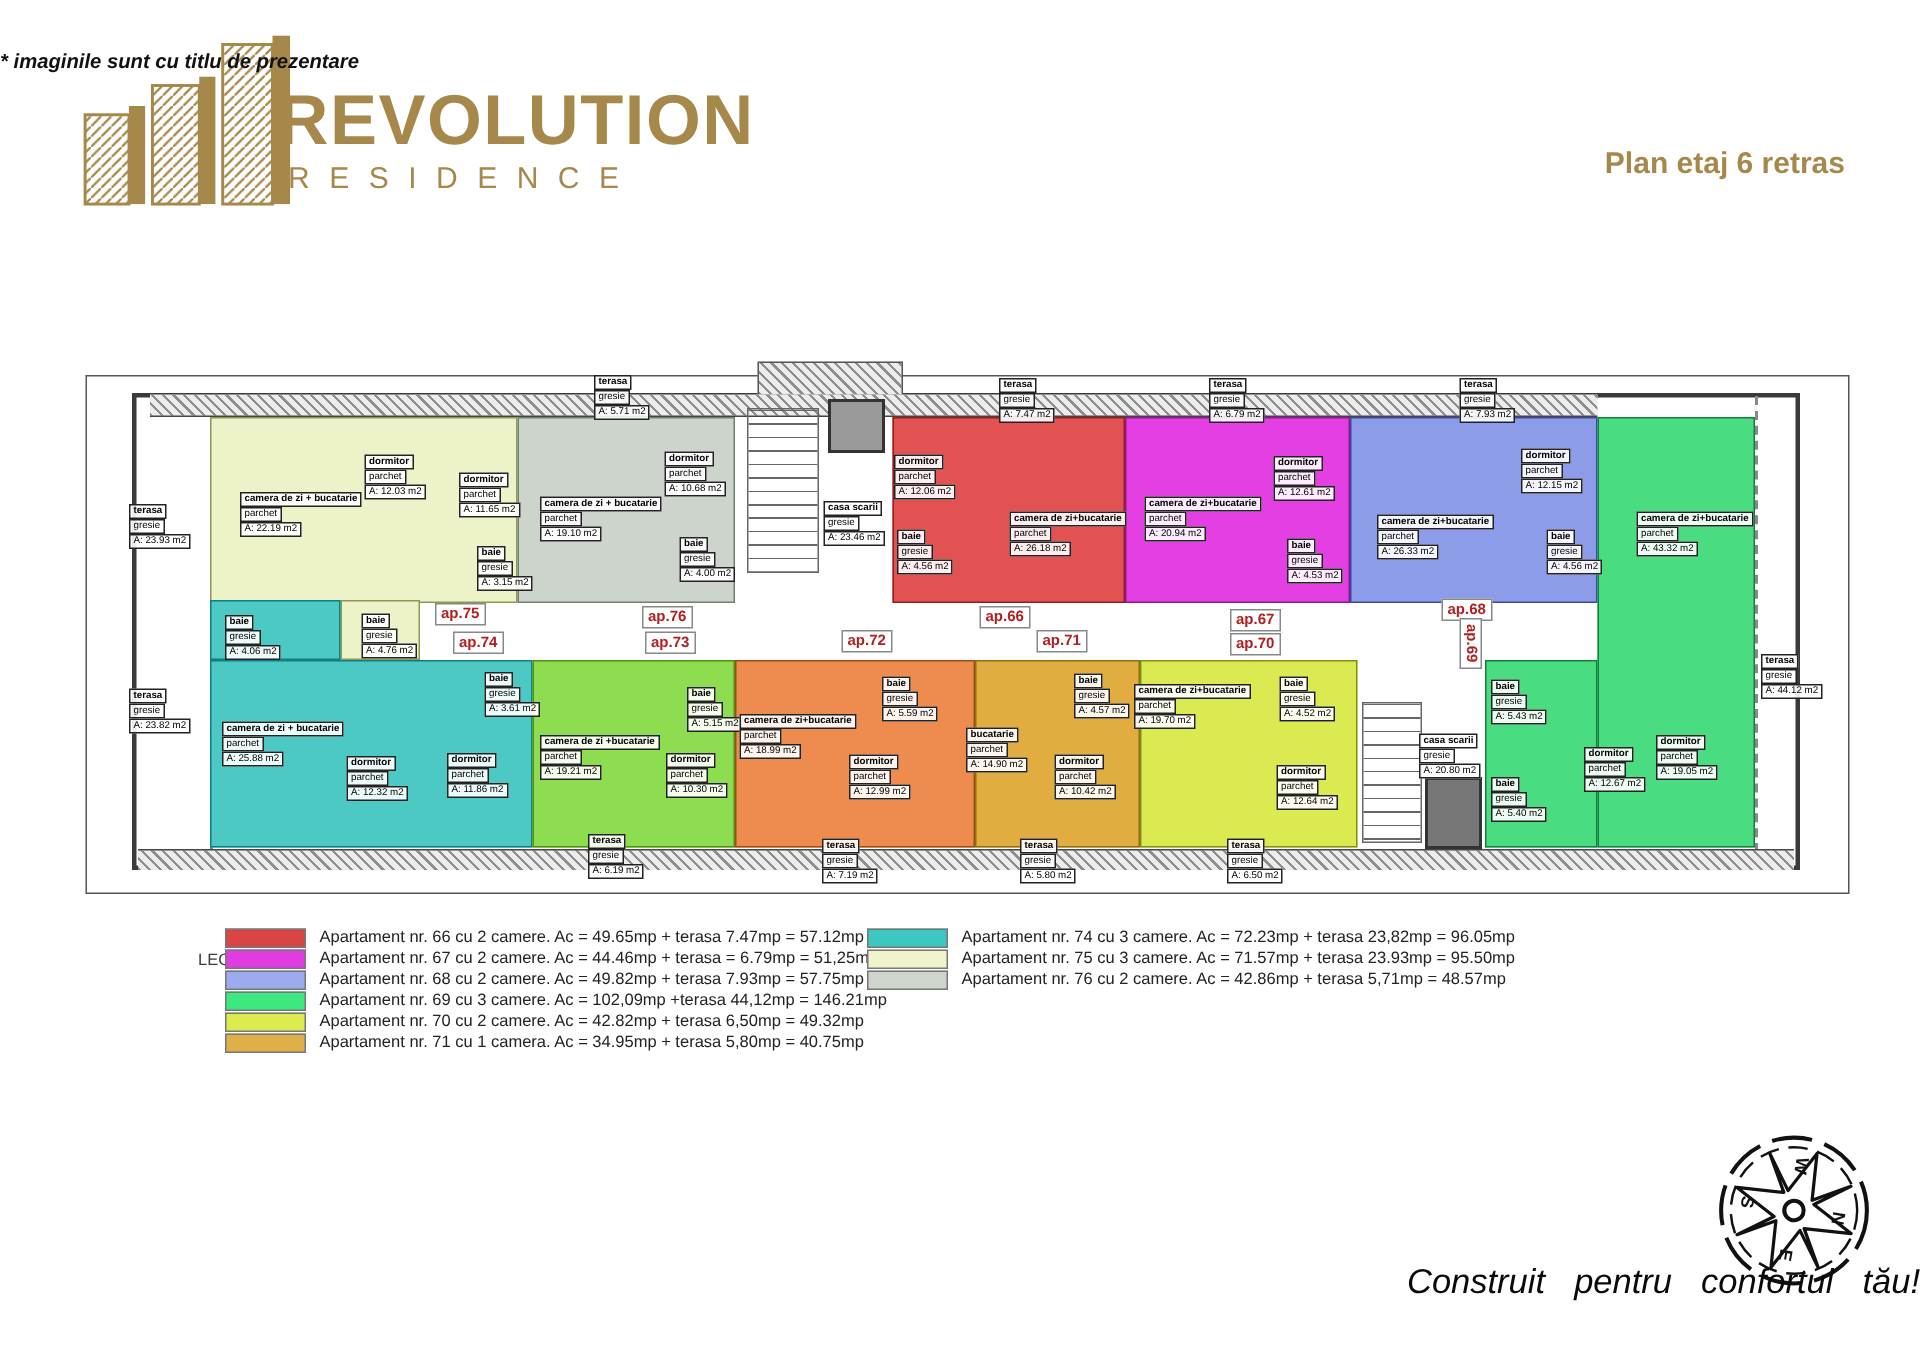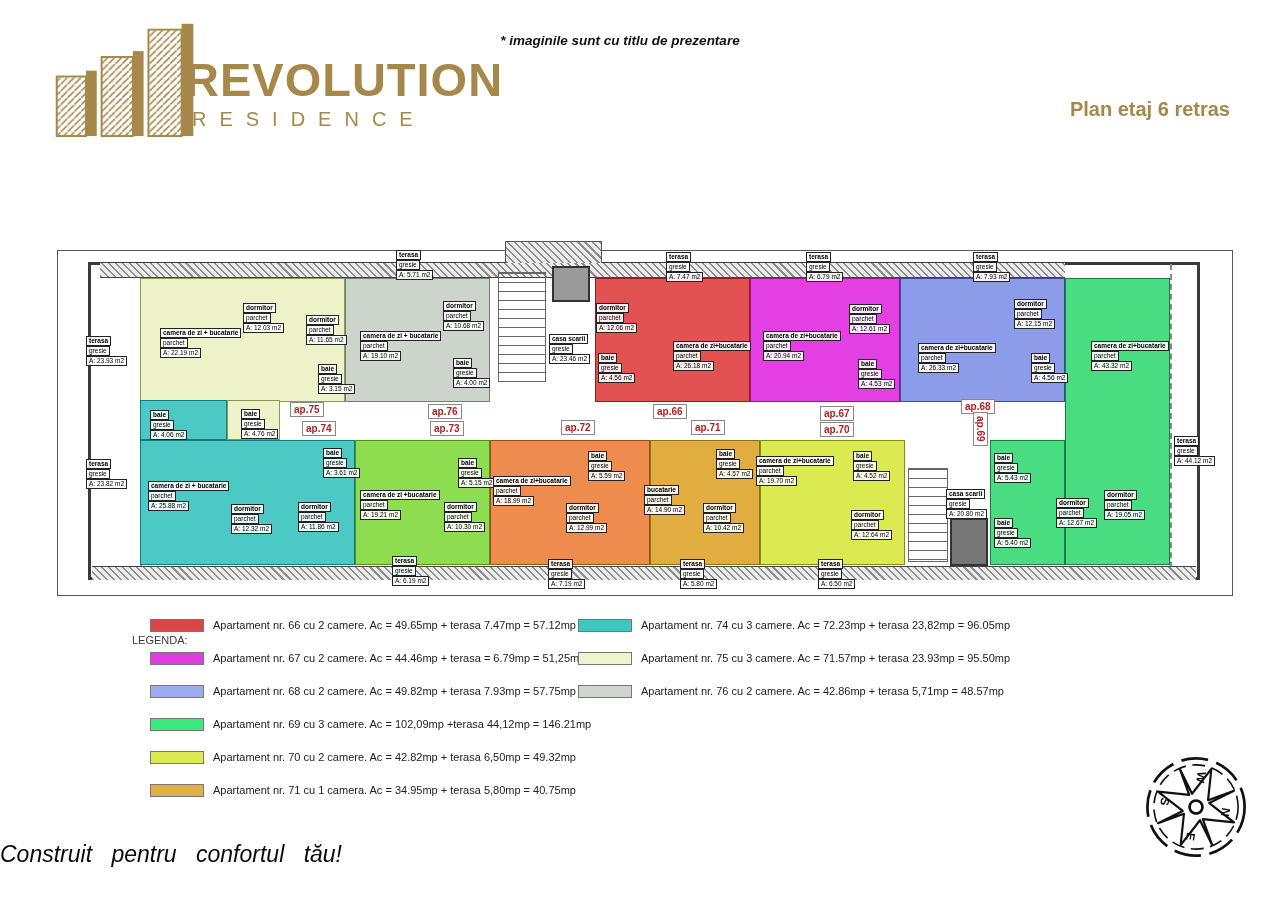"* imaginile sunt cu titlu" #disclaimer { text-align: center -> left }
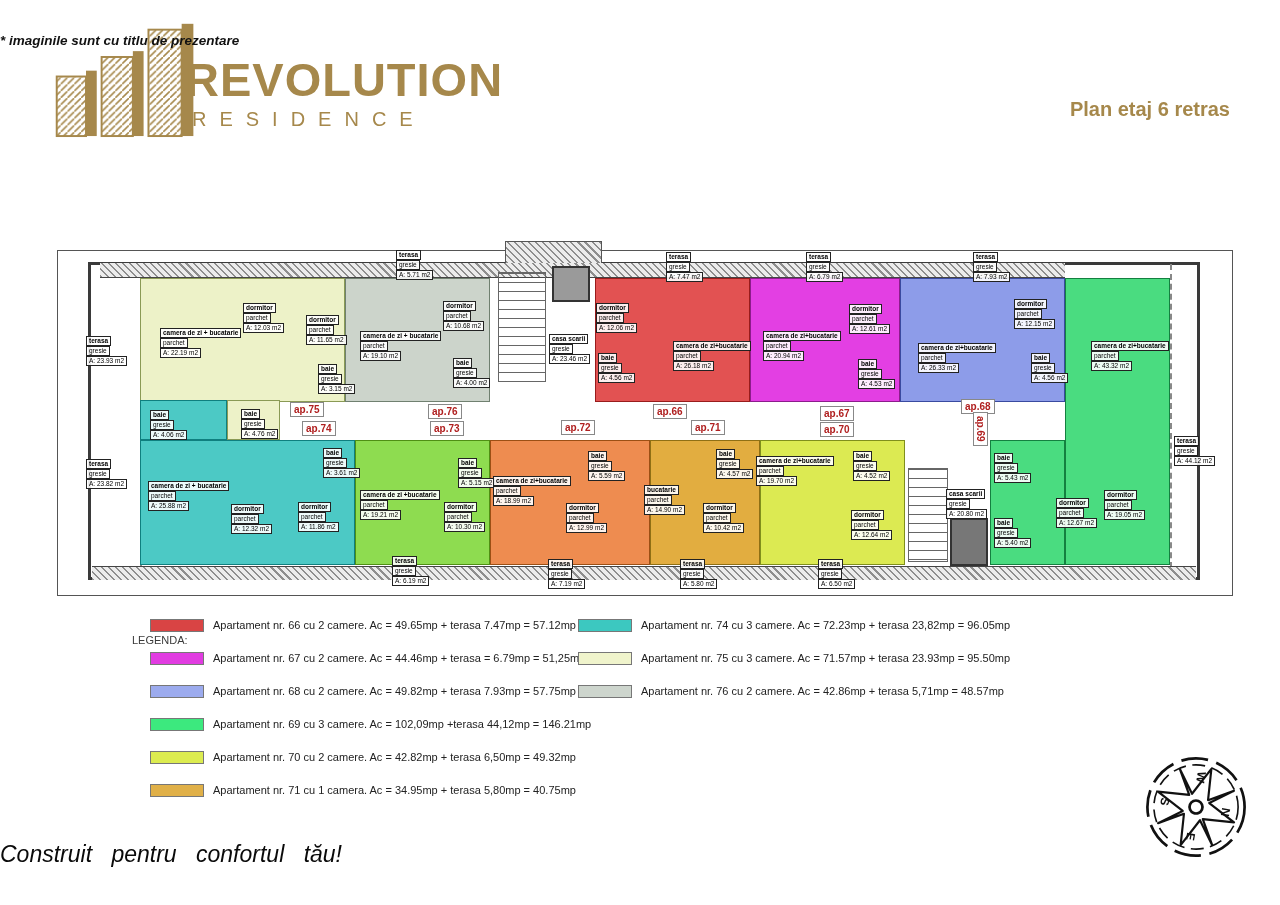"Apartament nr. 66 cu 2" .legend-col { gap: 19px -> 0 }
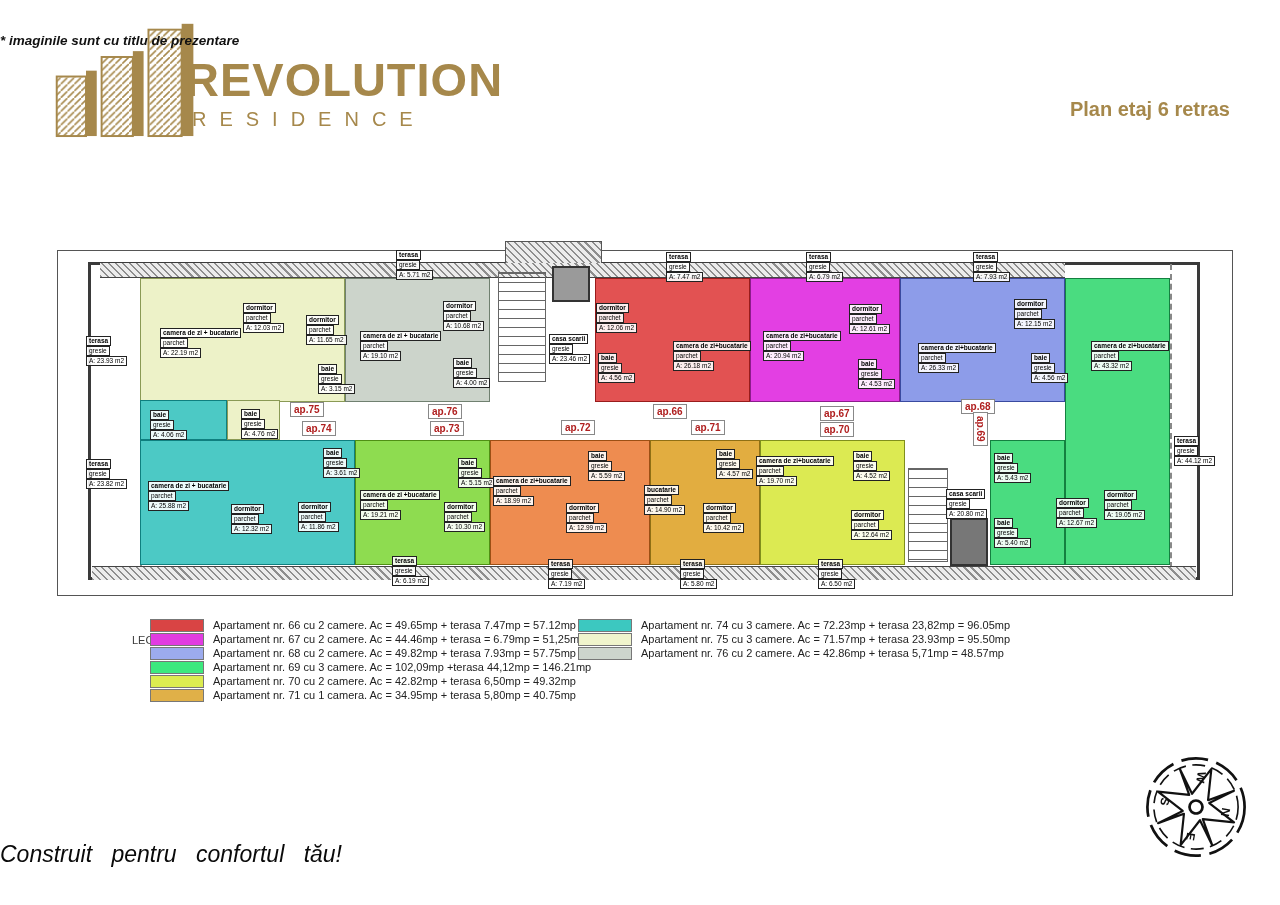"Construit pentru confortul tău!" #tagline { text-align: left -> right }
